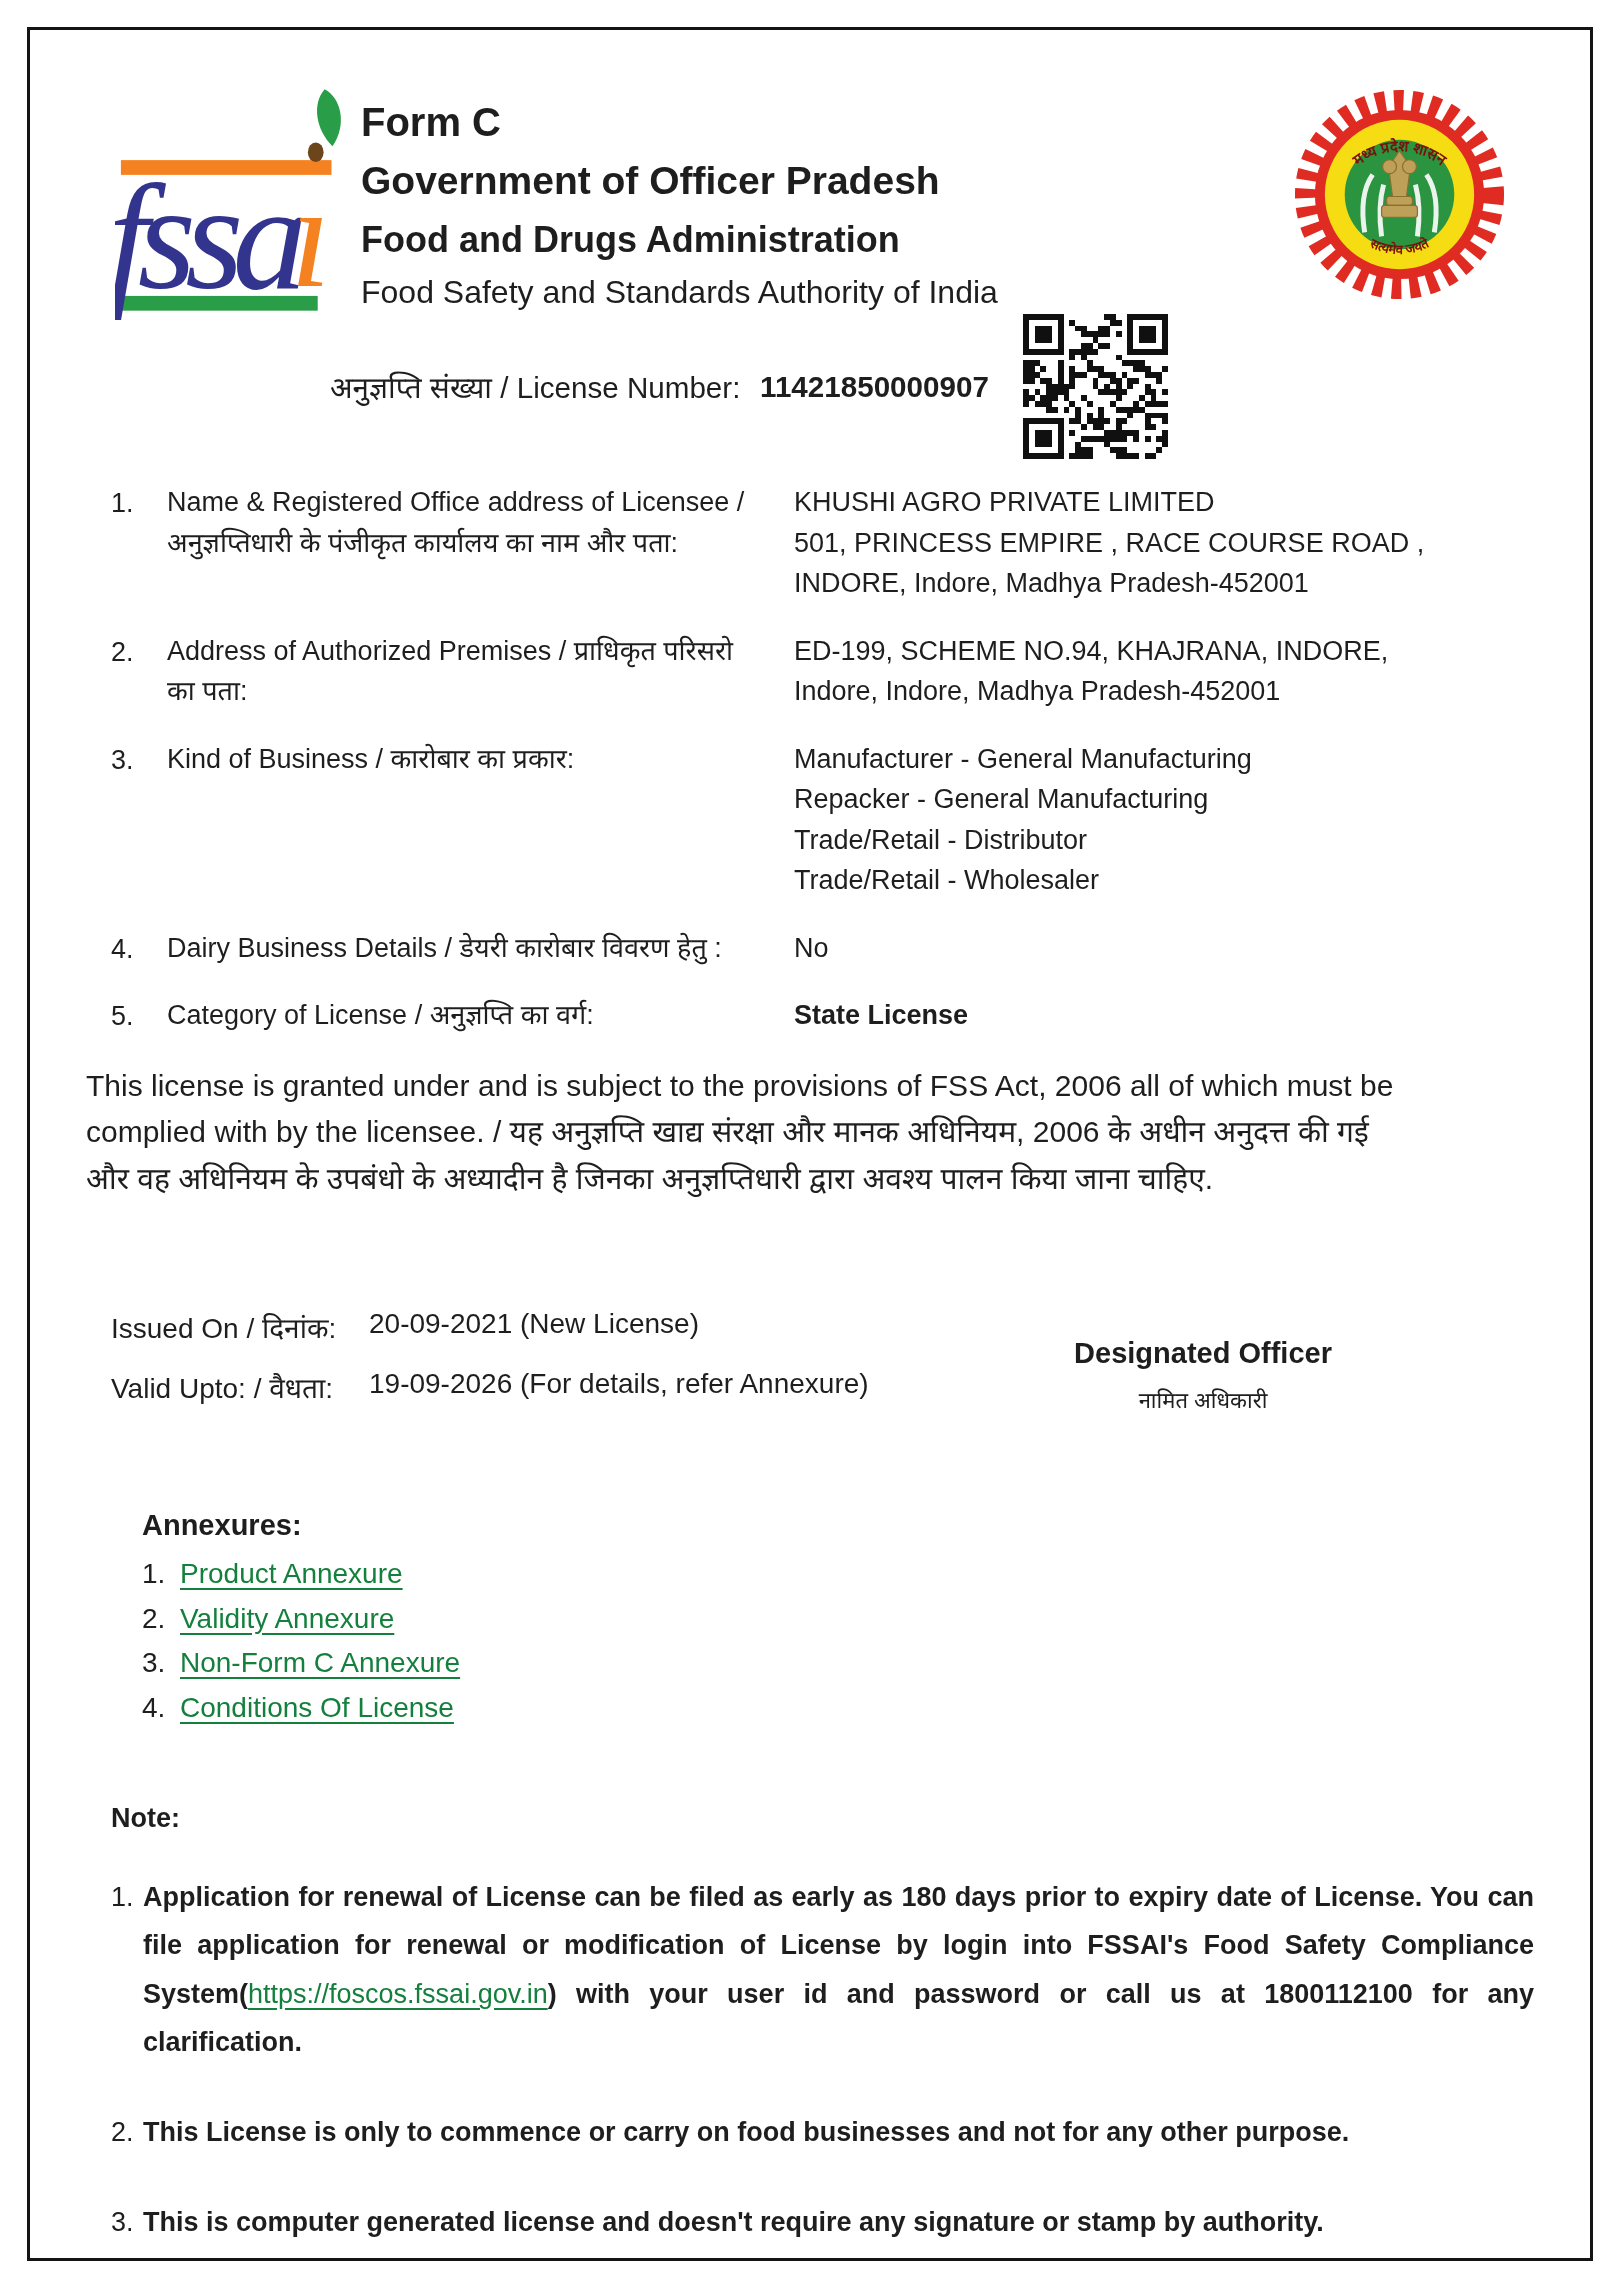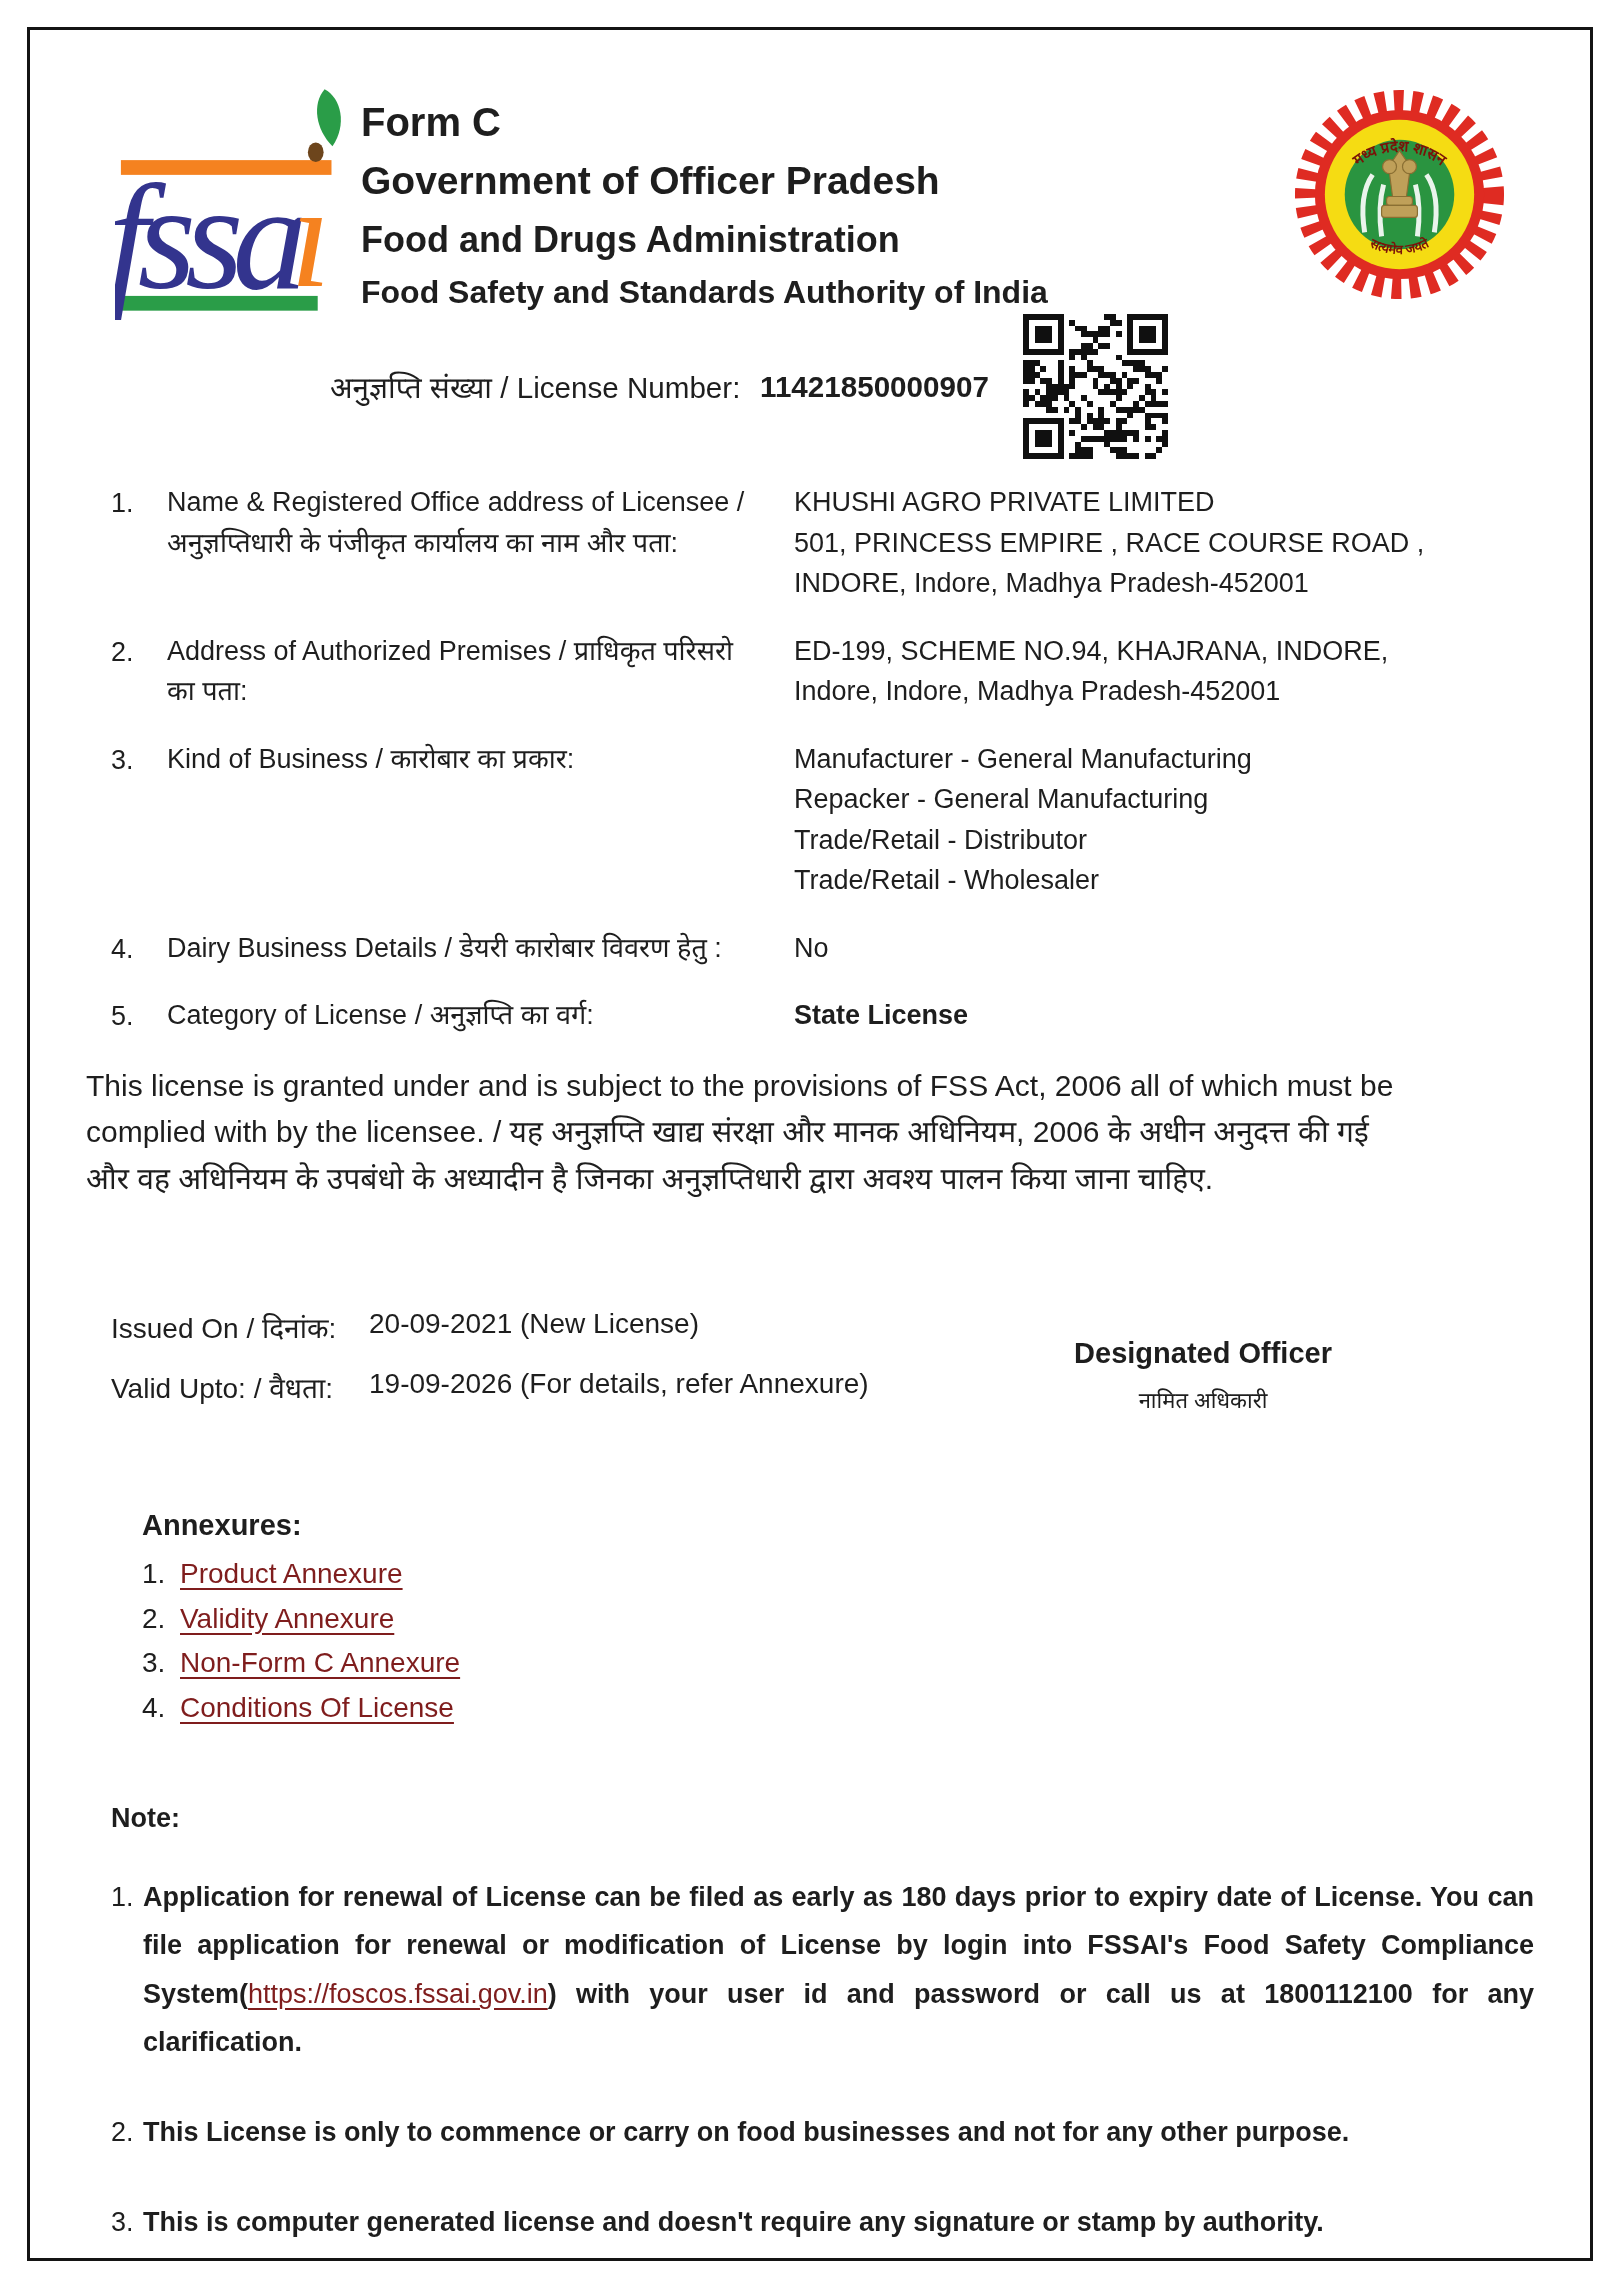"Food Safety and Standards Authority" .title-4 { font-weight: bold -> normal }
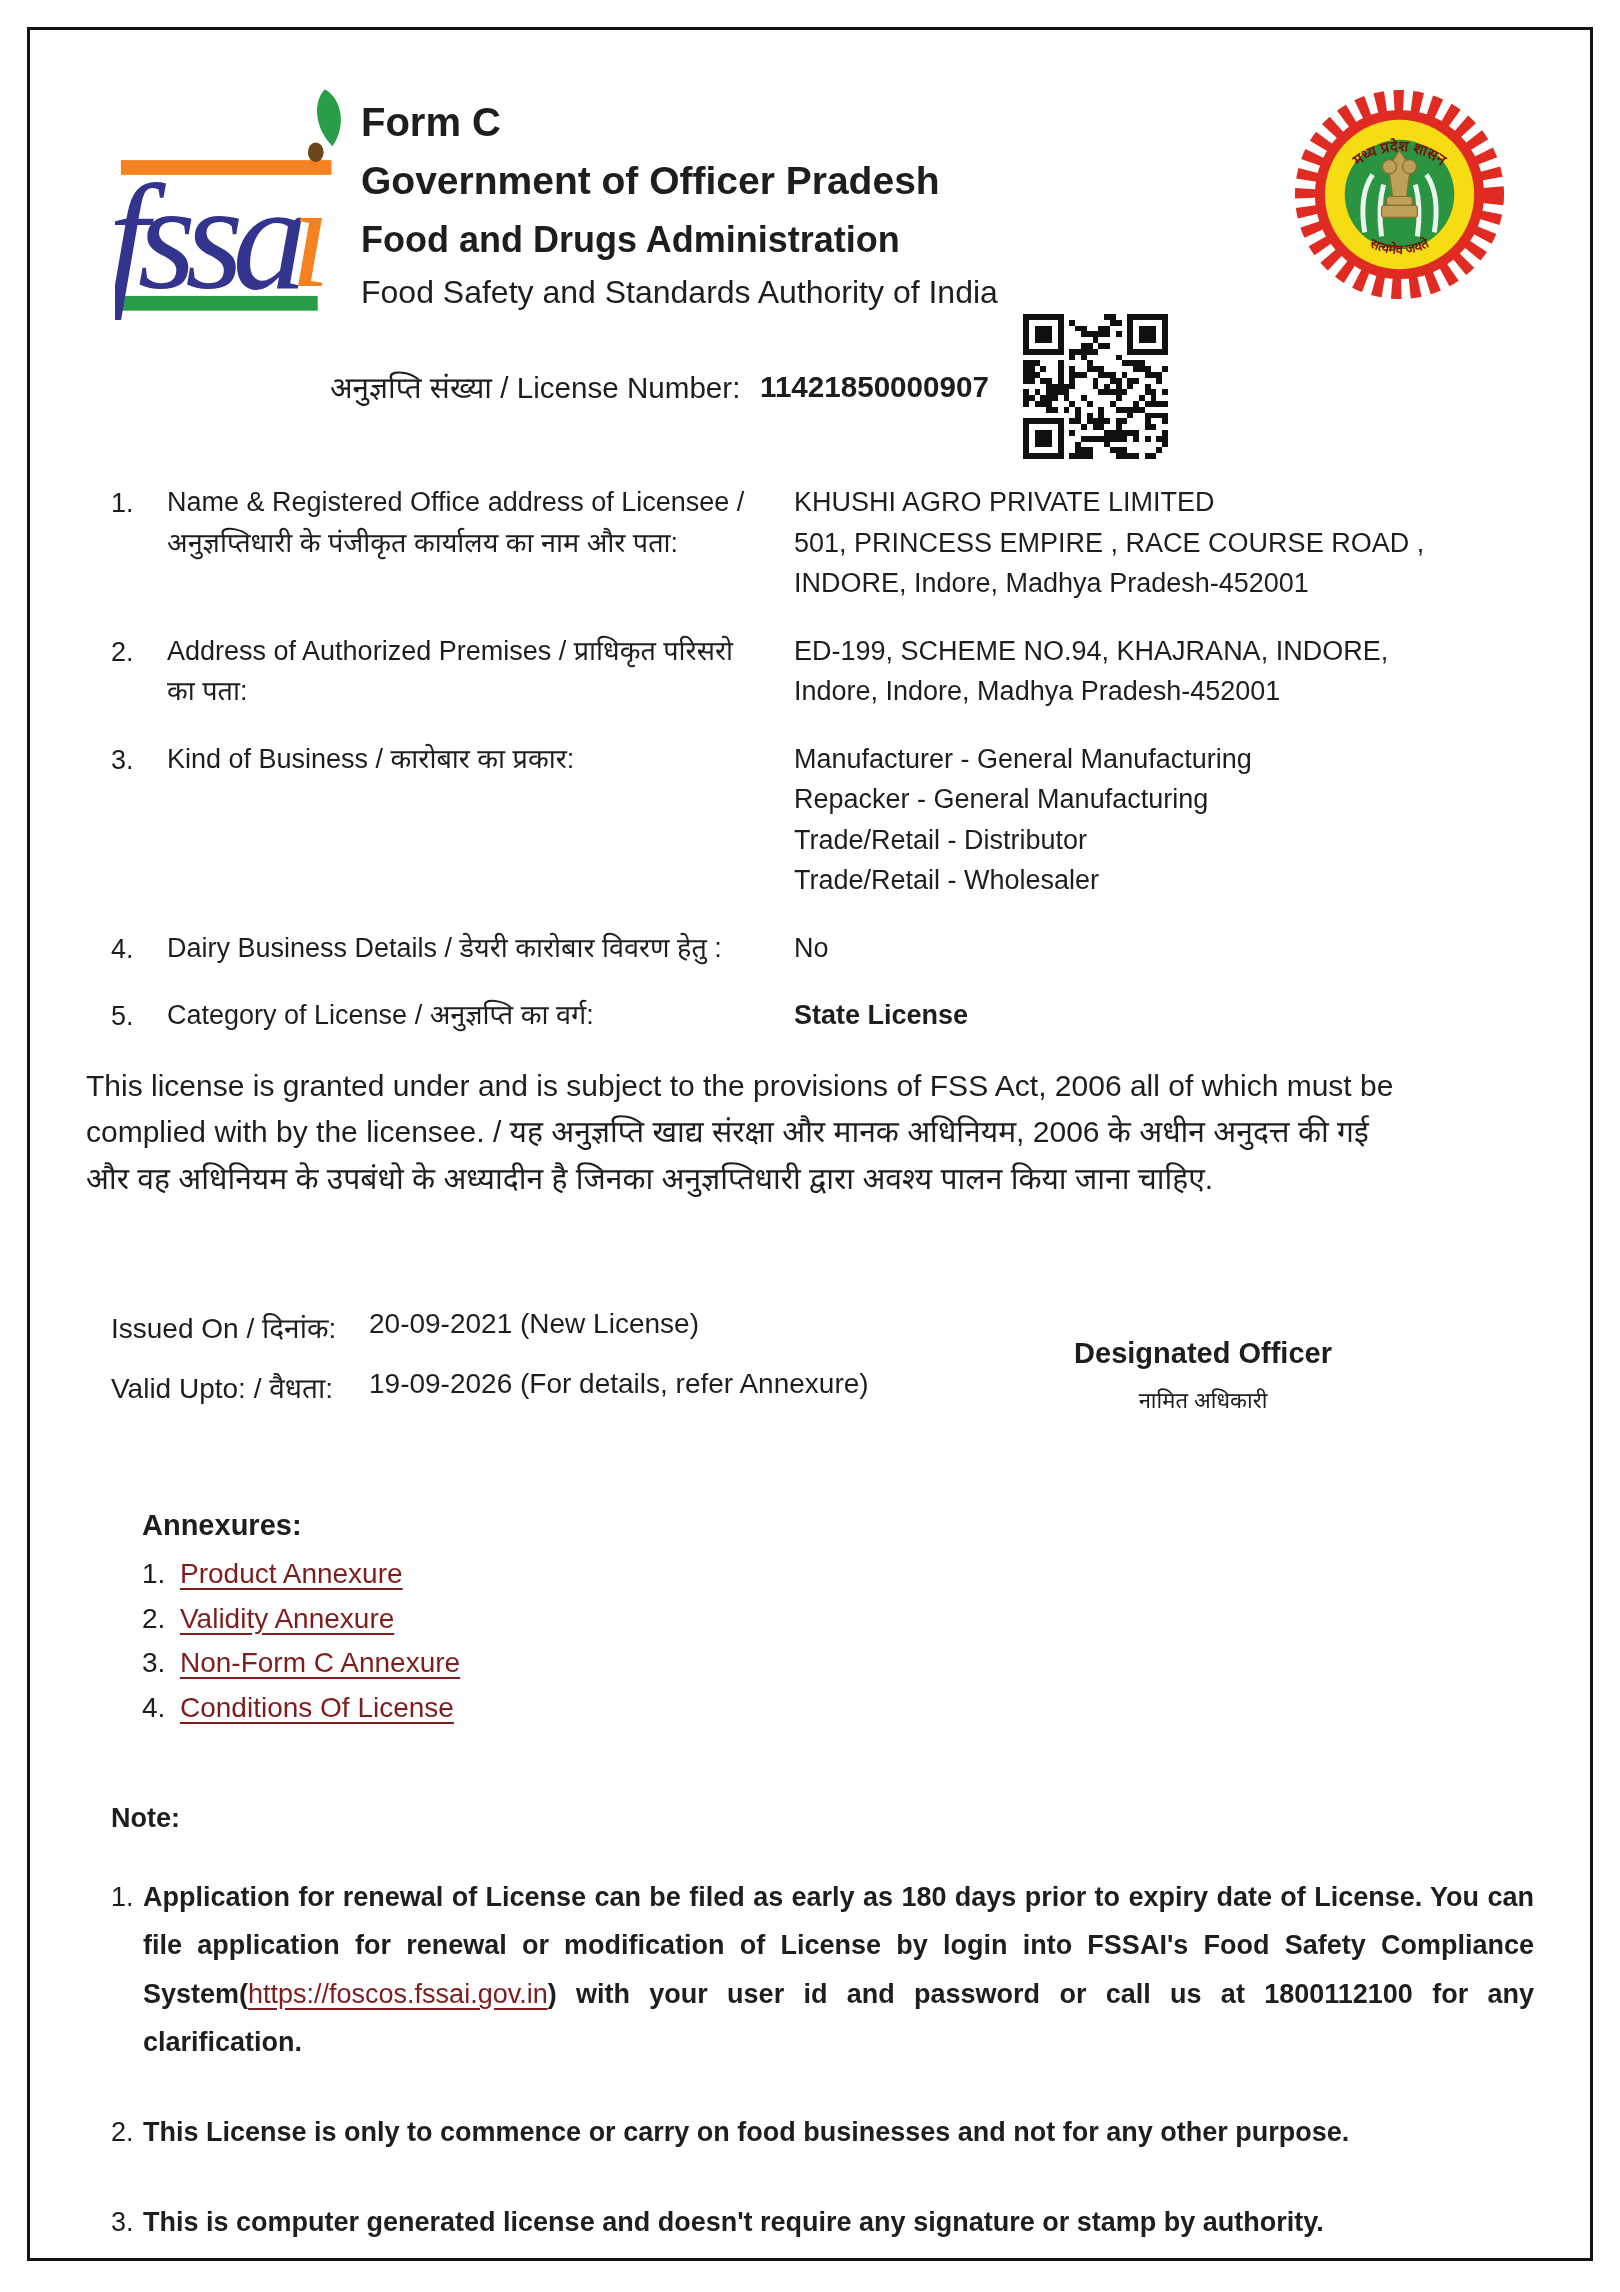"Product Annexure" a.doc-link { color: #7f1d1d -> #15803d }
